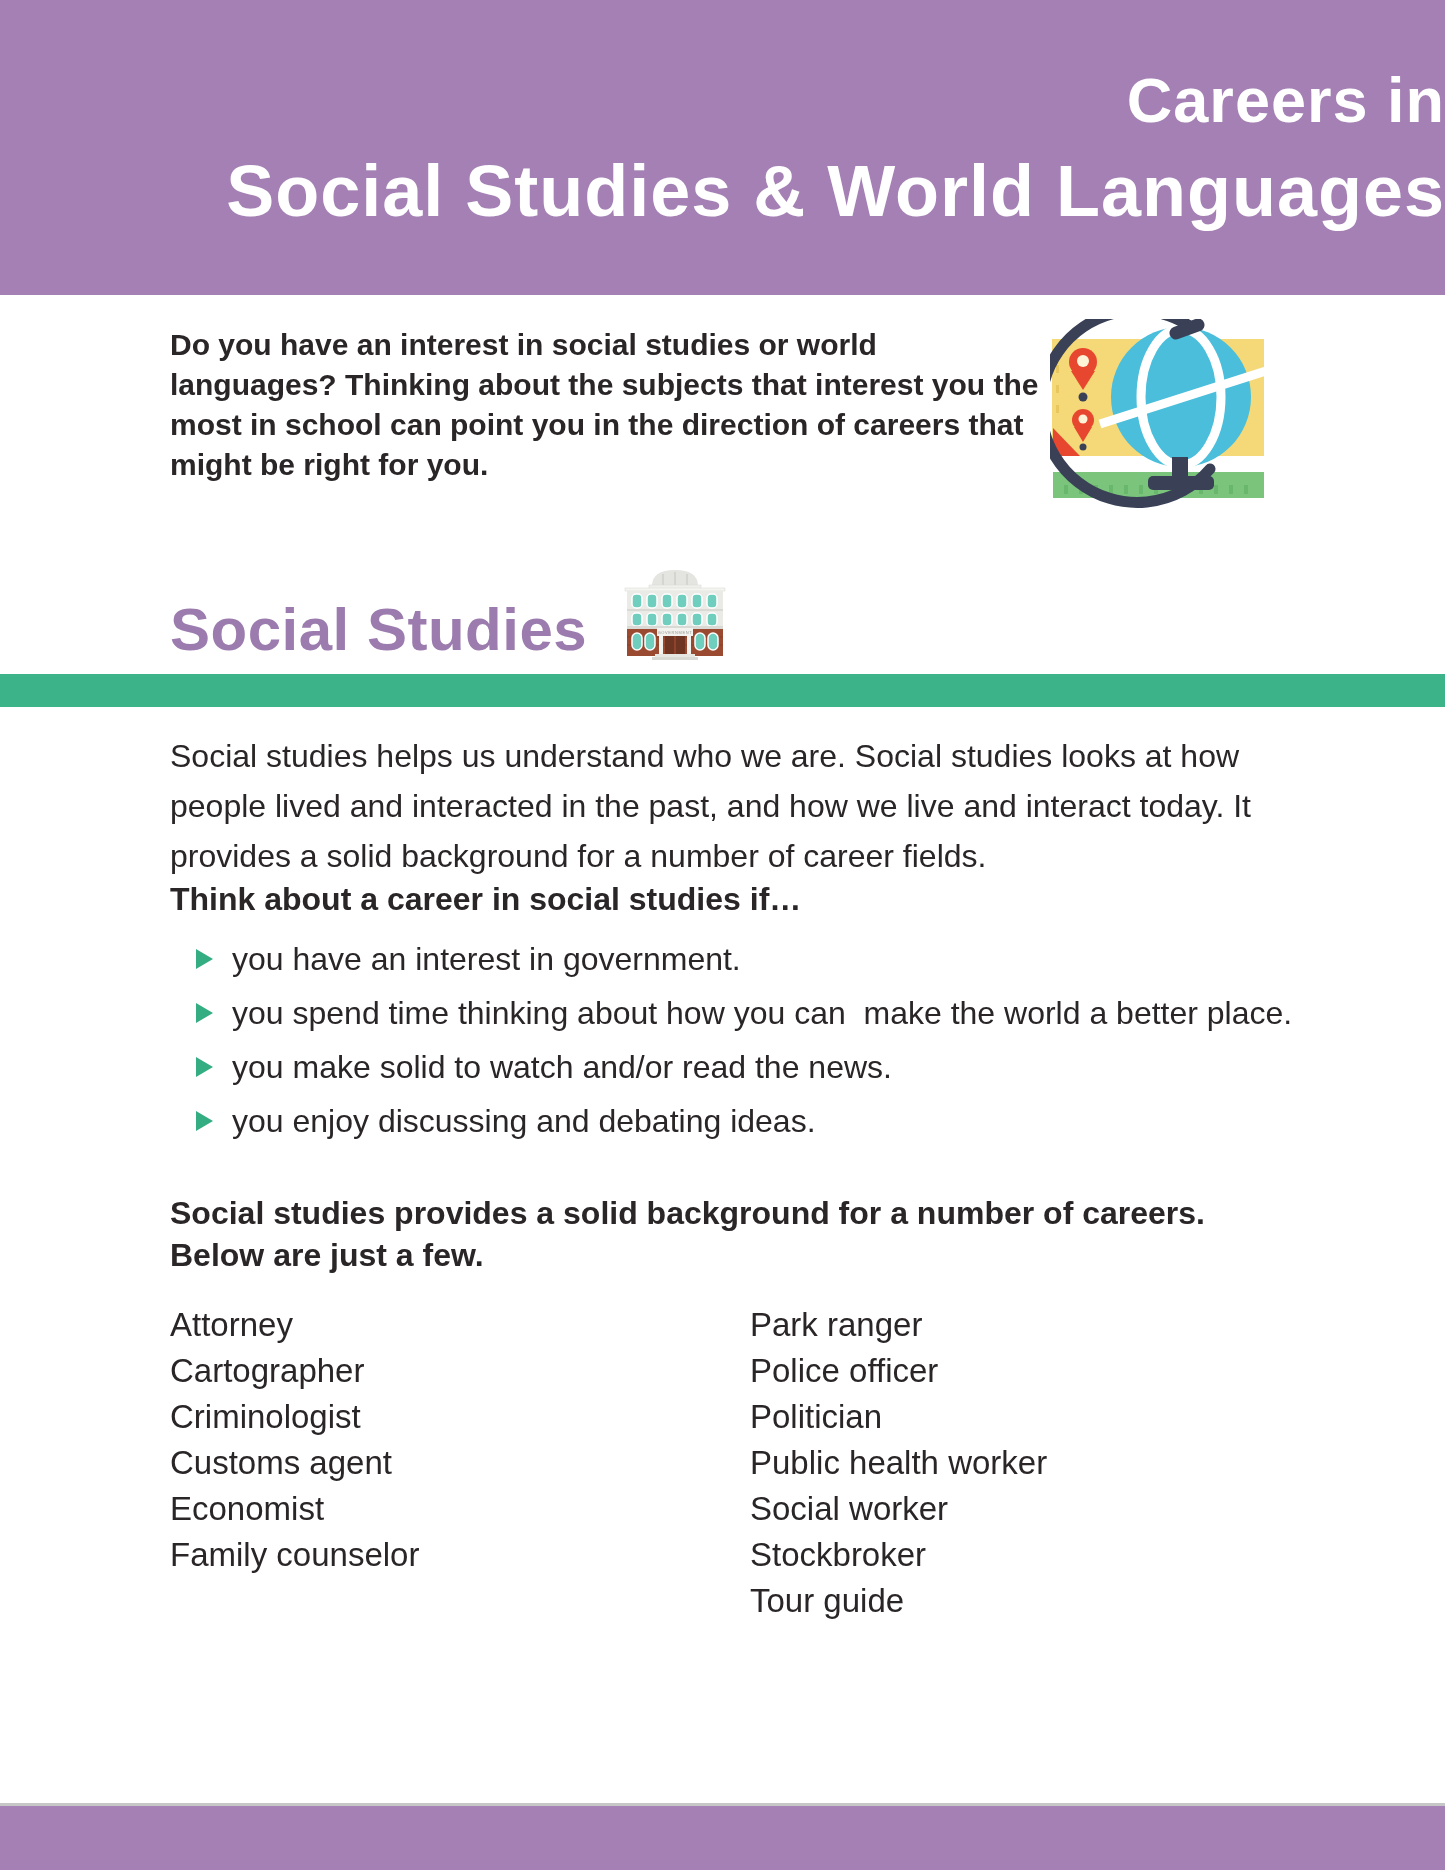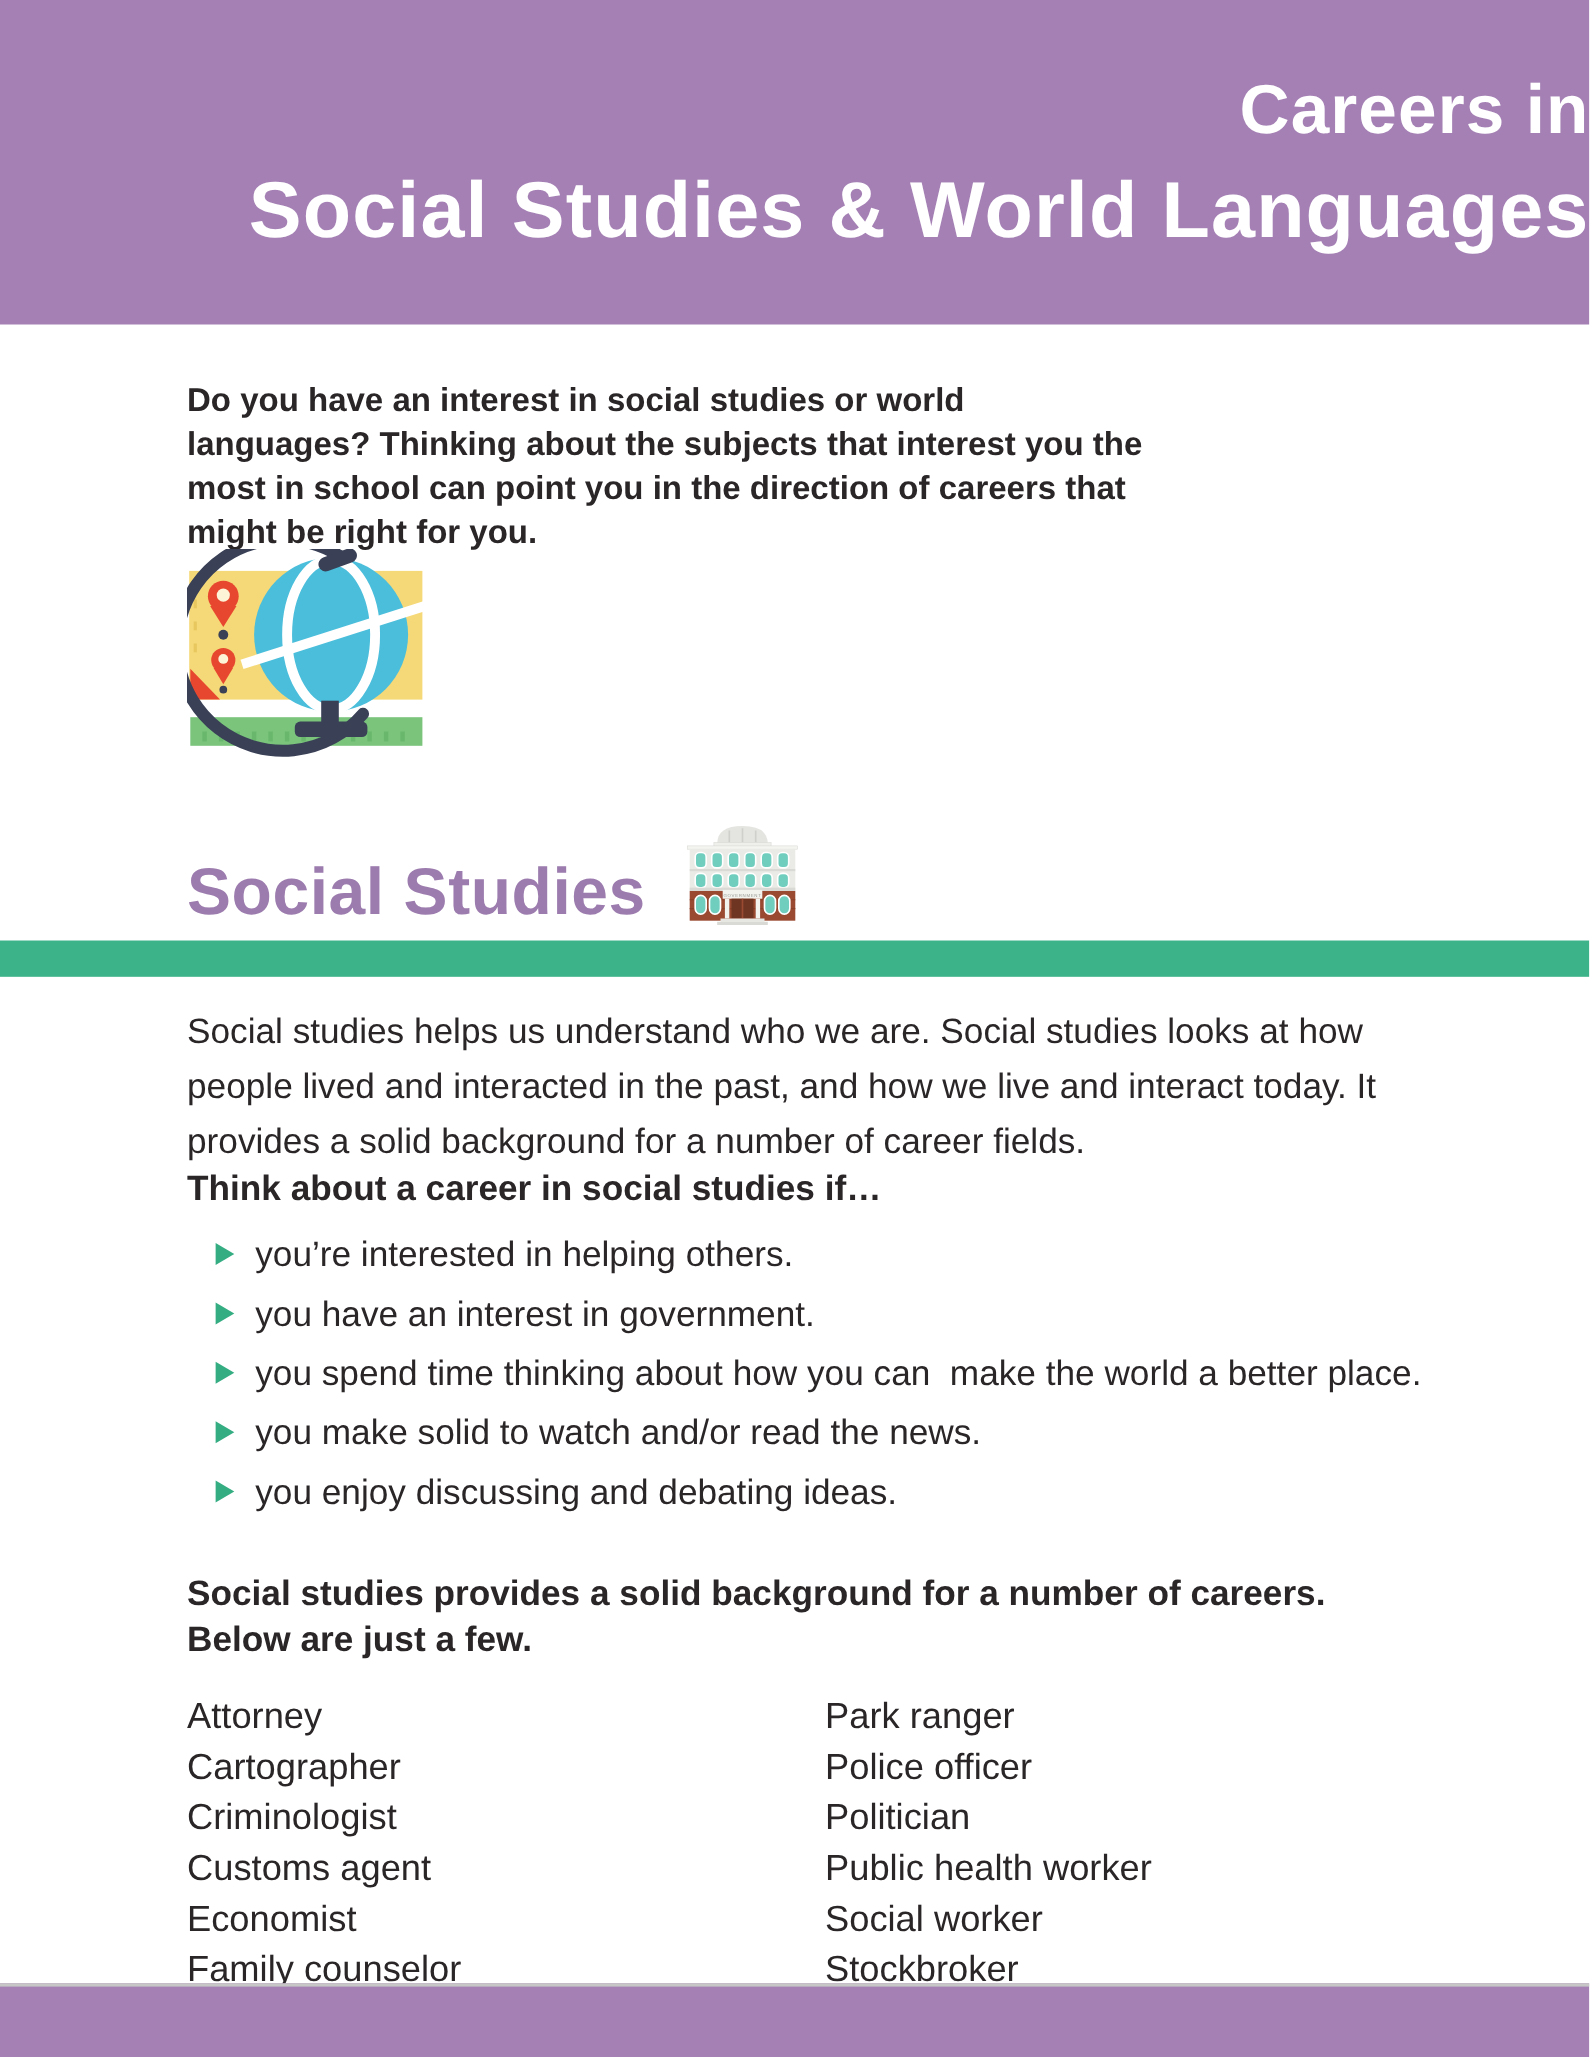"Do you have an interest" .intro-row { flex-direction: column -> none; margin: 50px 0 0 170px -> 30px 0 0 170px }
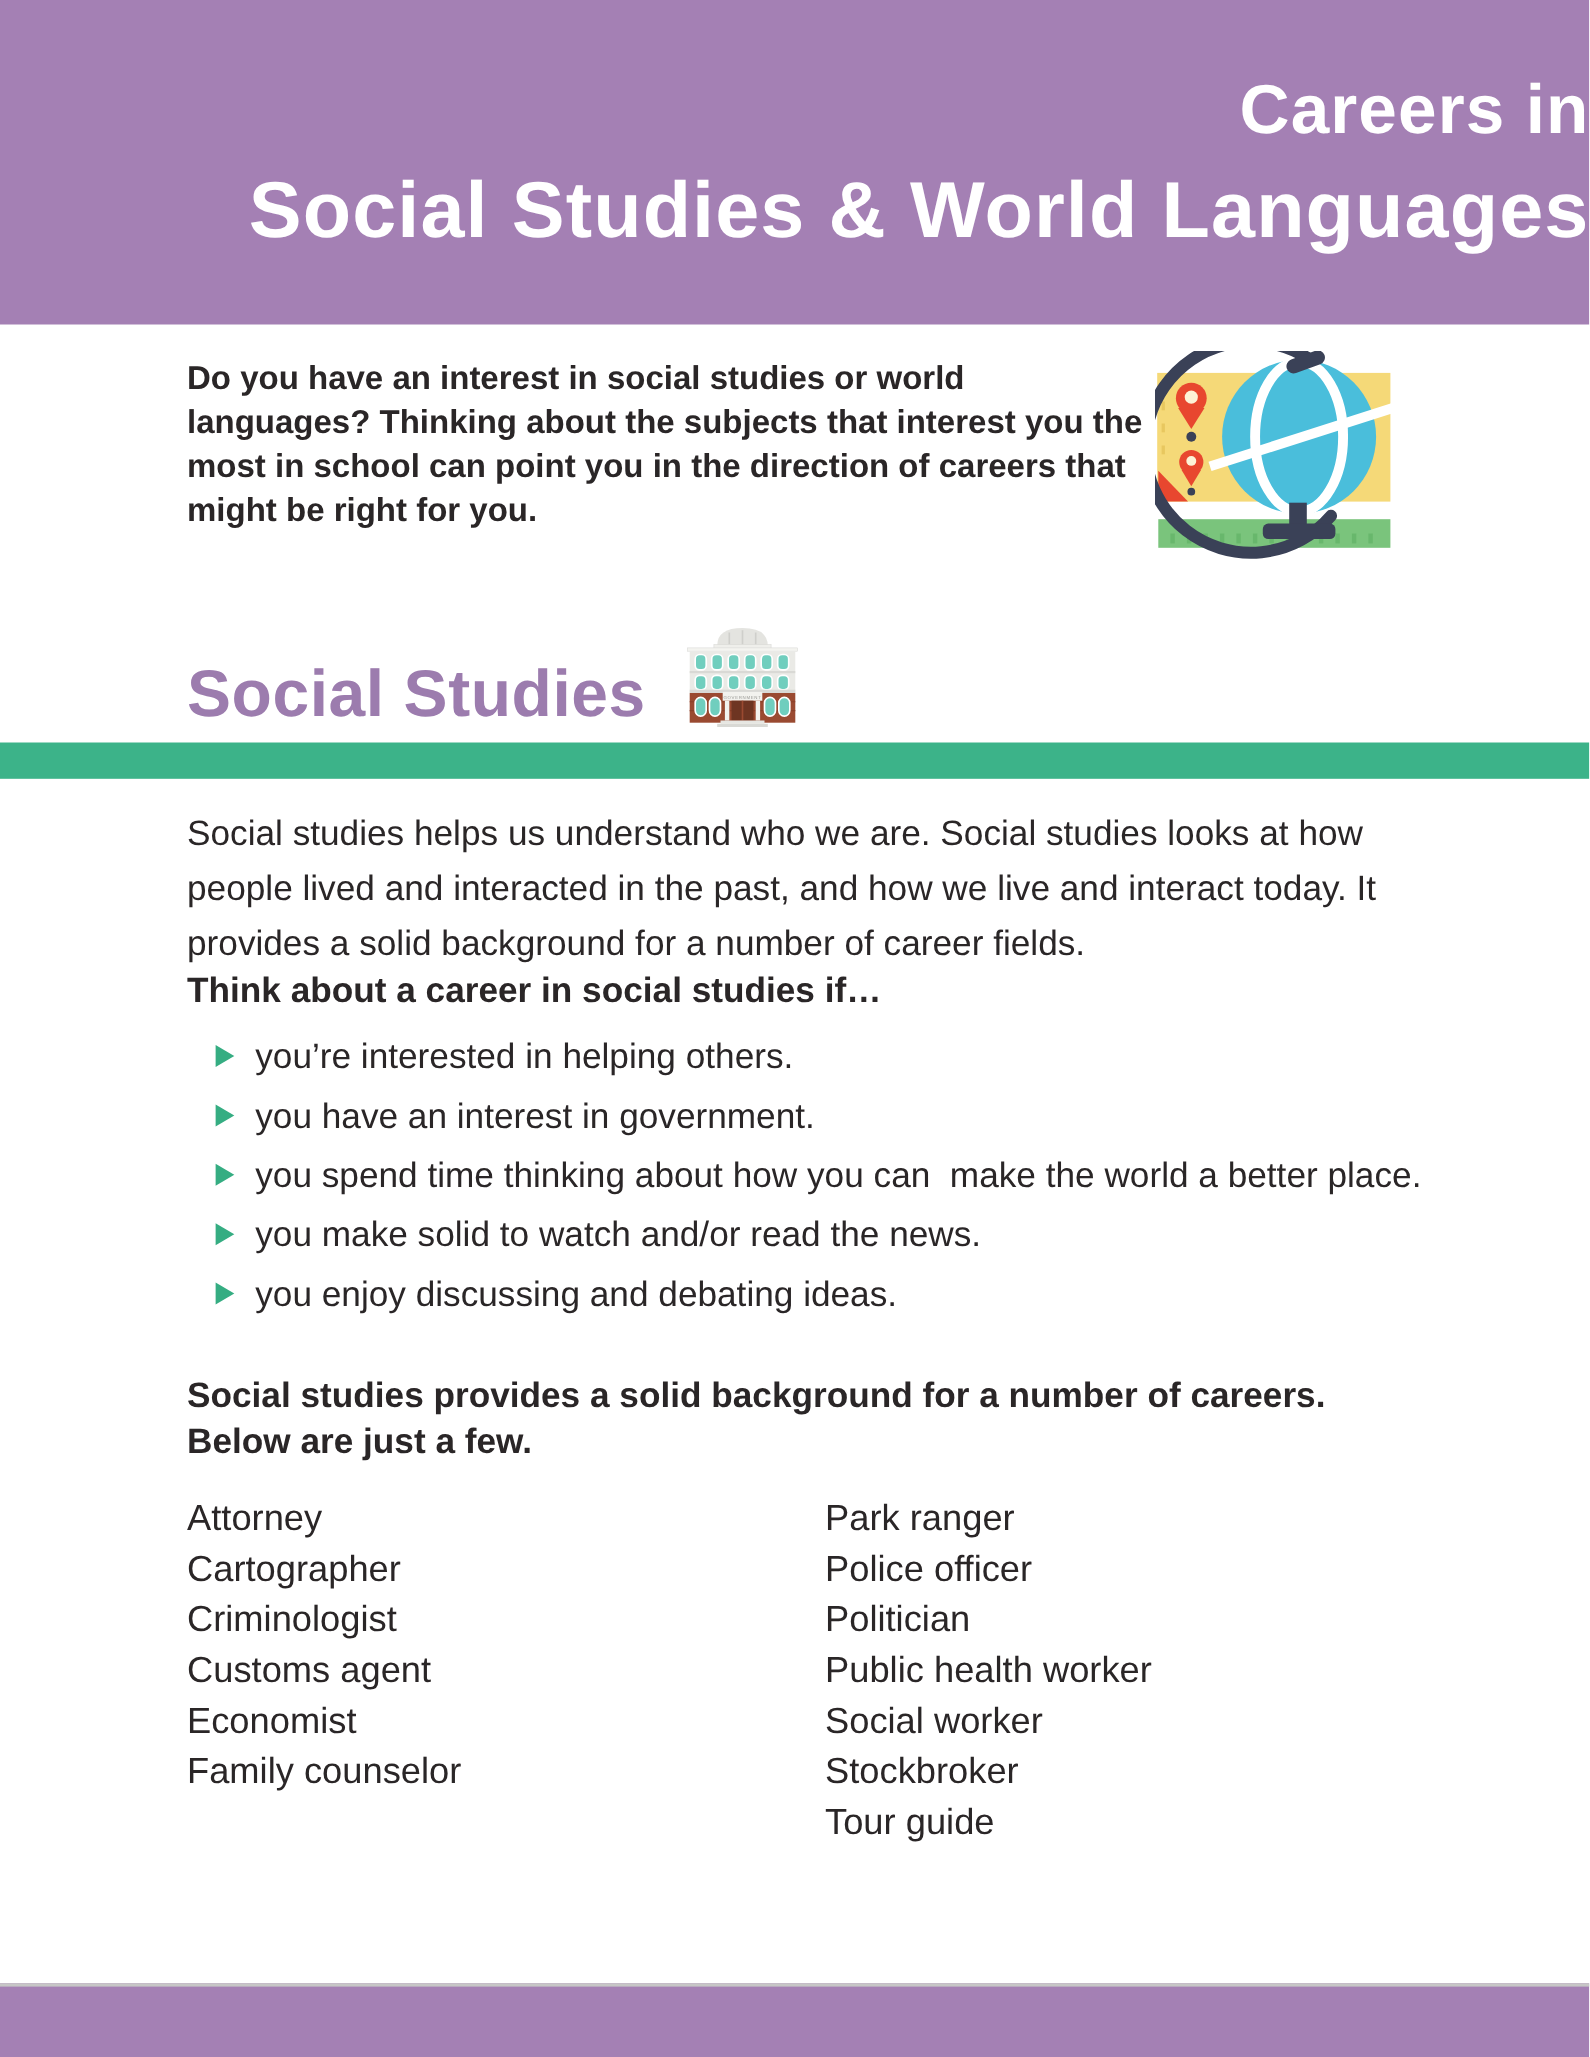"you’re interested in helping others." li { html: <li>you’re interested in helping others.</li> -> none }
